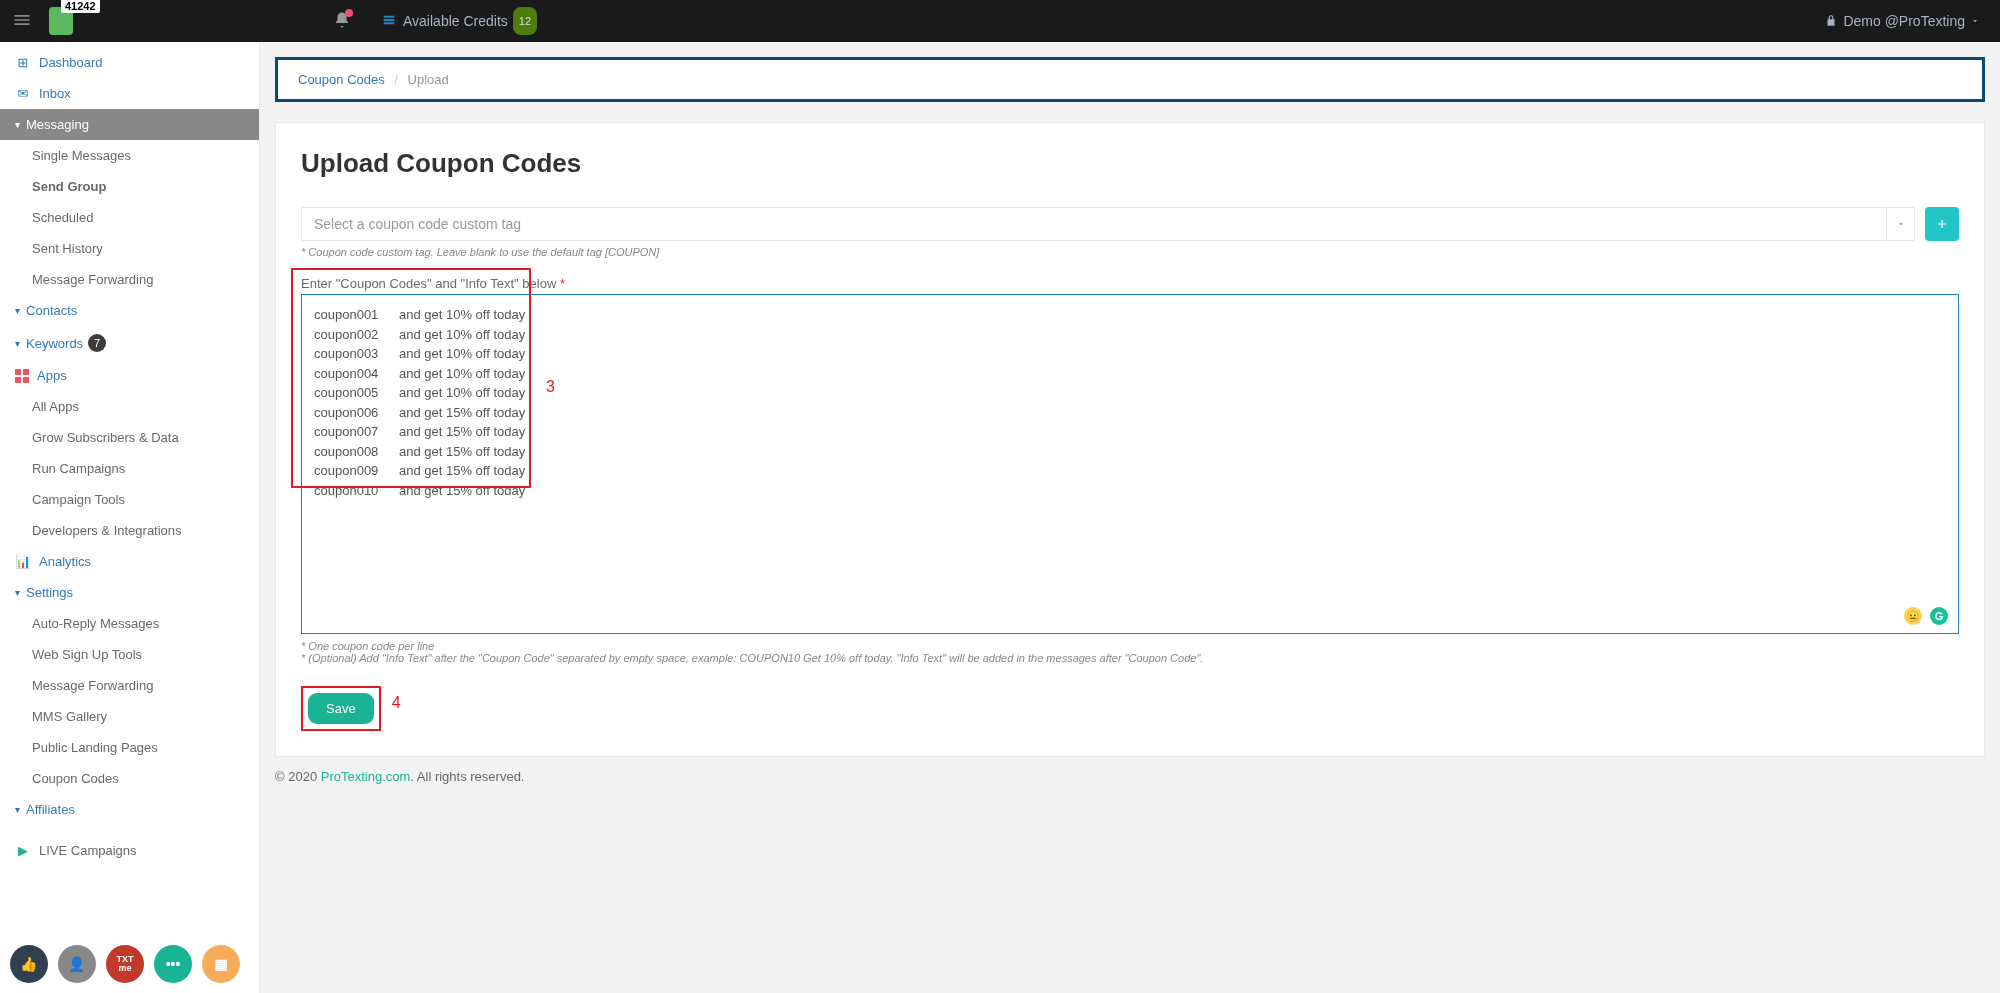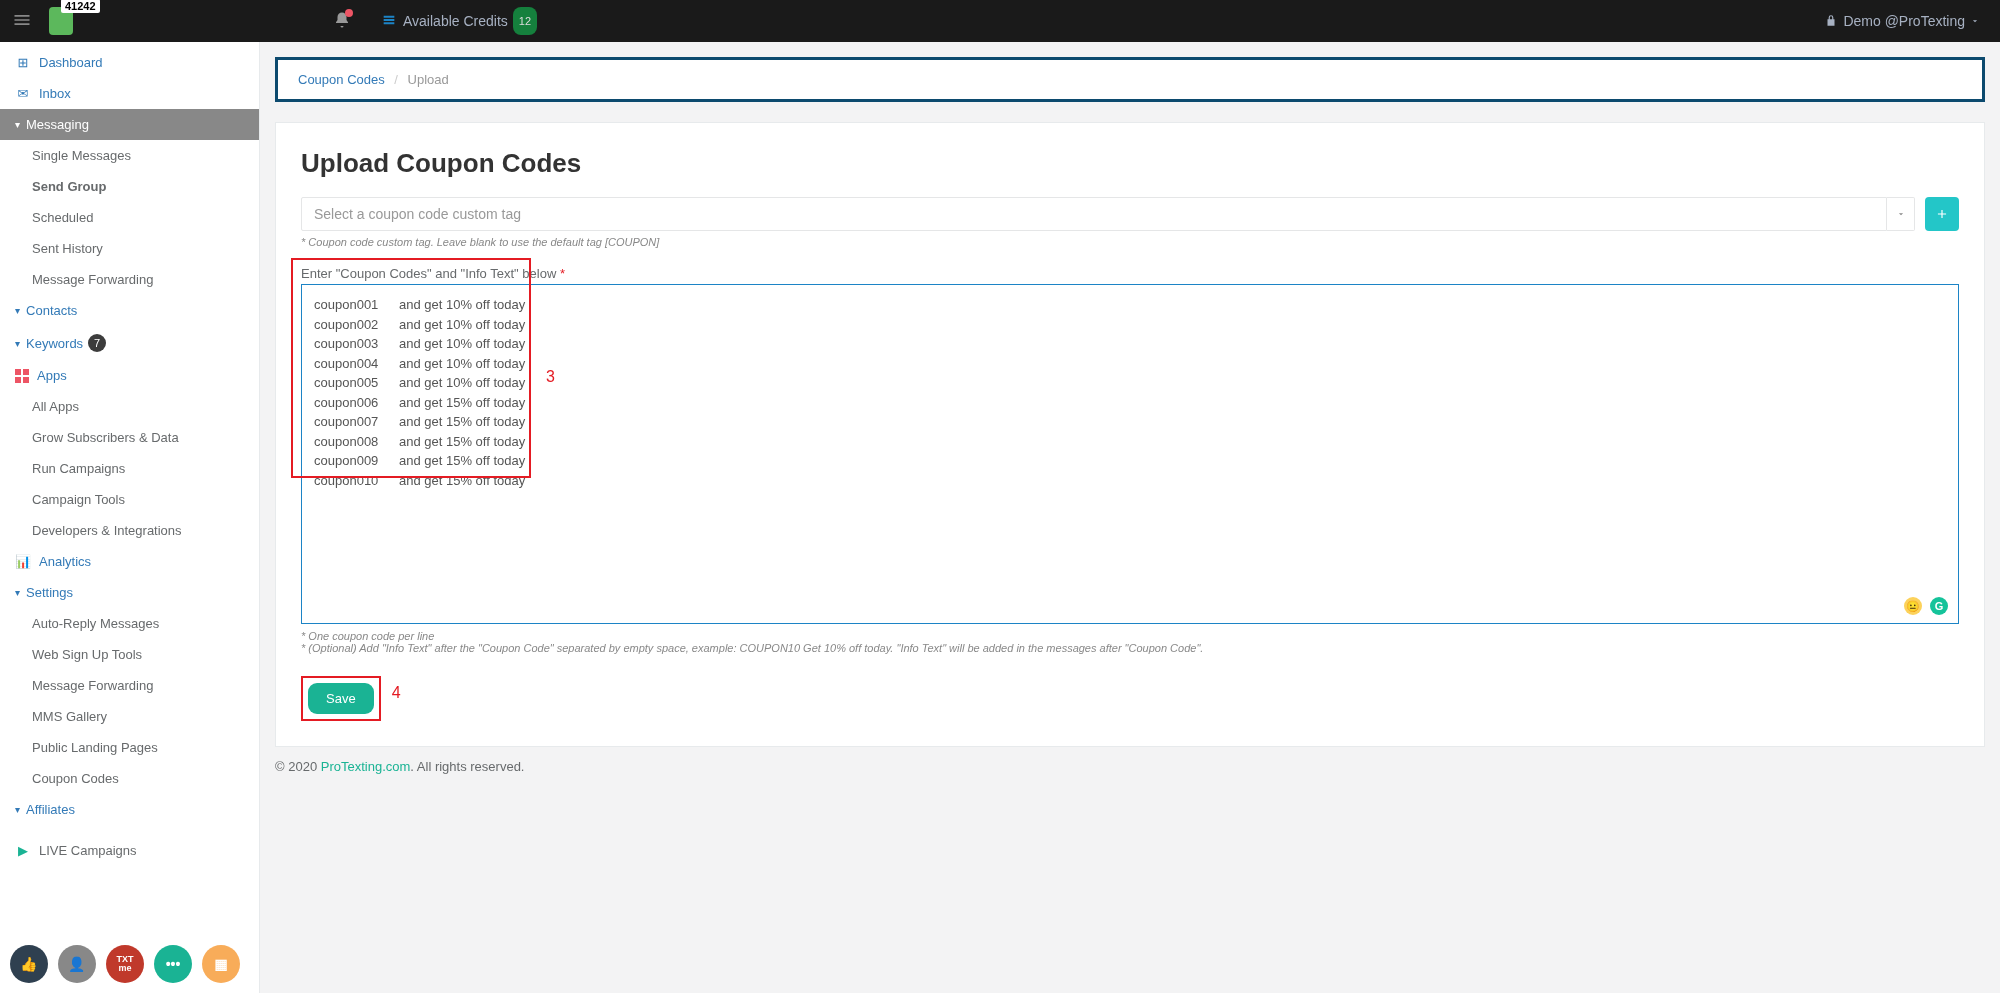"12" .topbar .credits-badge { background: #15803d -> #4d7c0f }
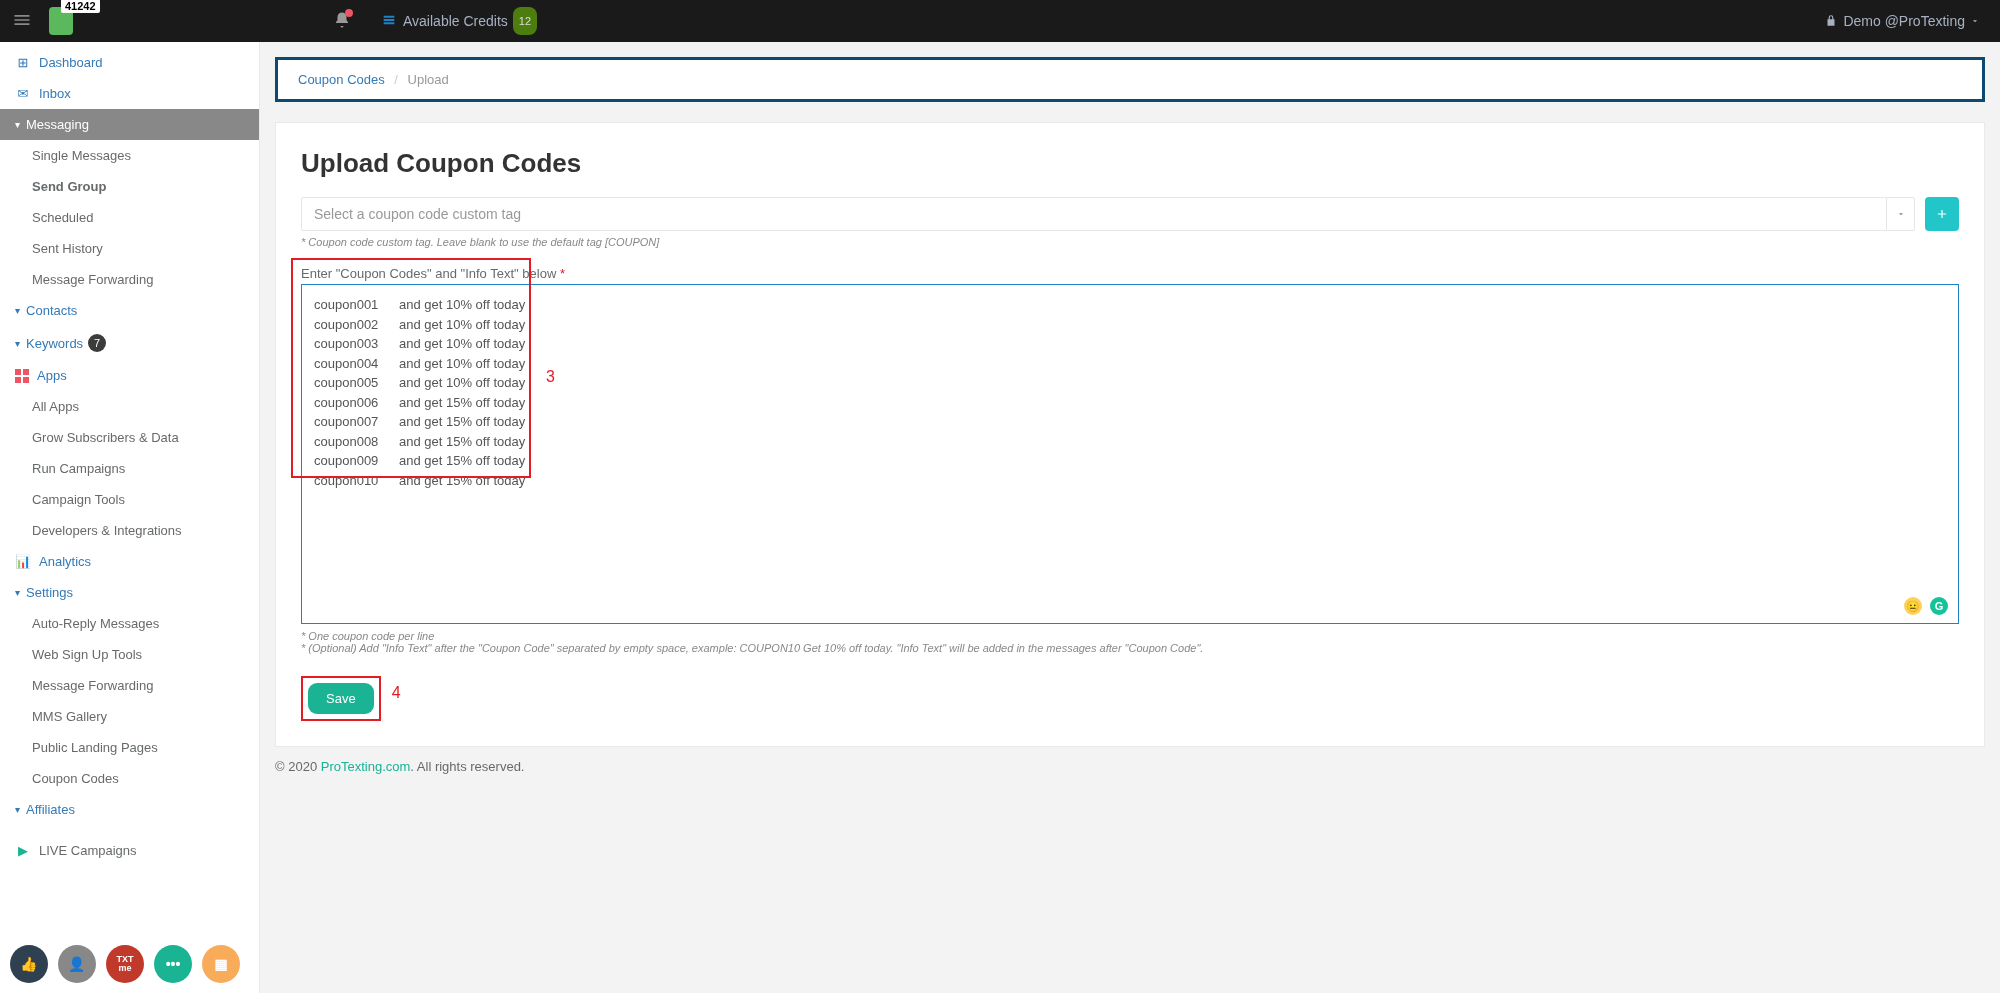"Upload Coupon Codes" .panel h1 { margin-bottom: 18px -> 28px }
